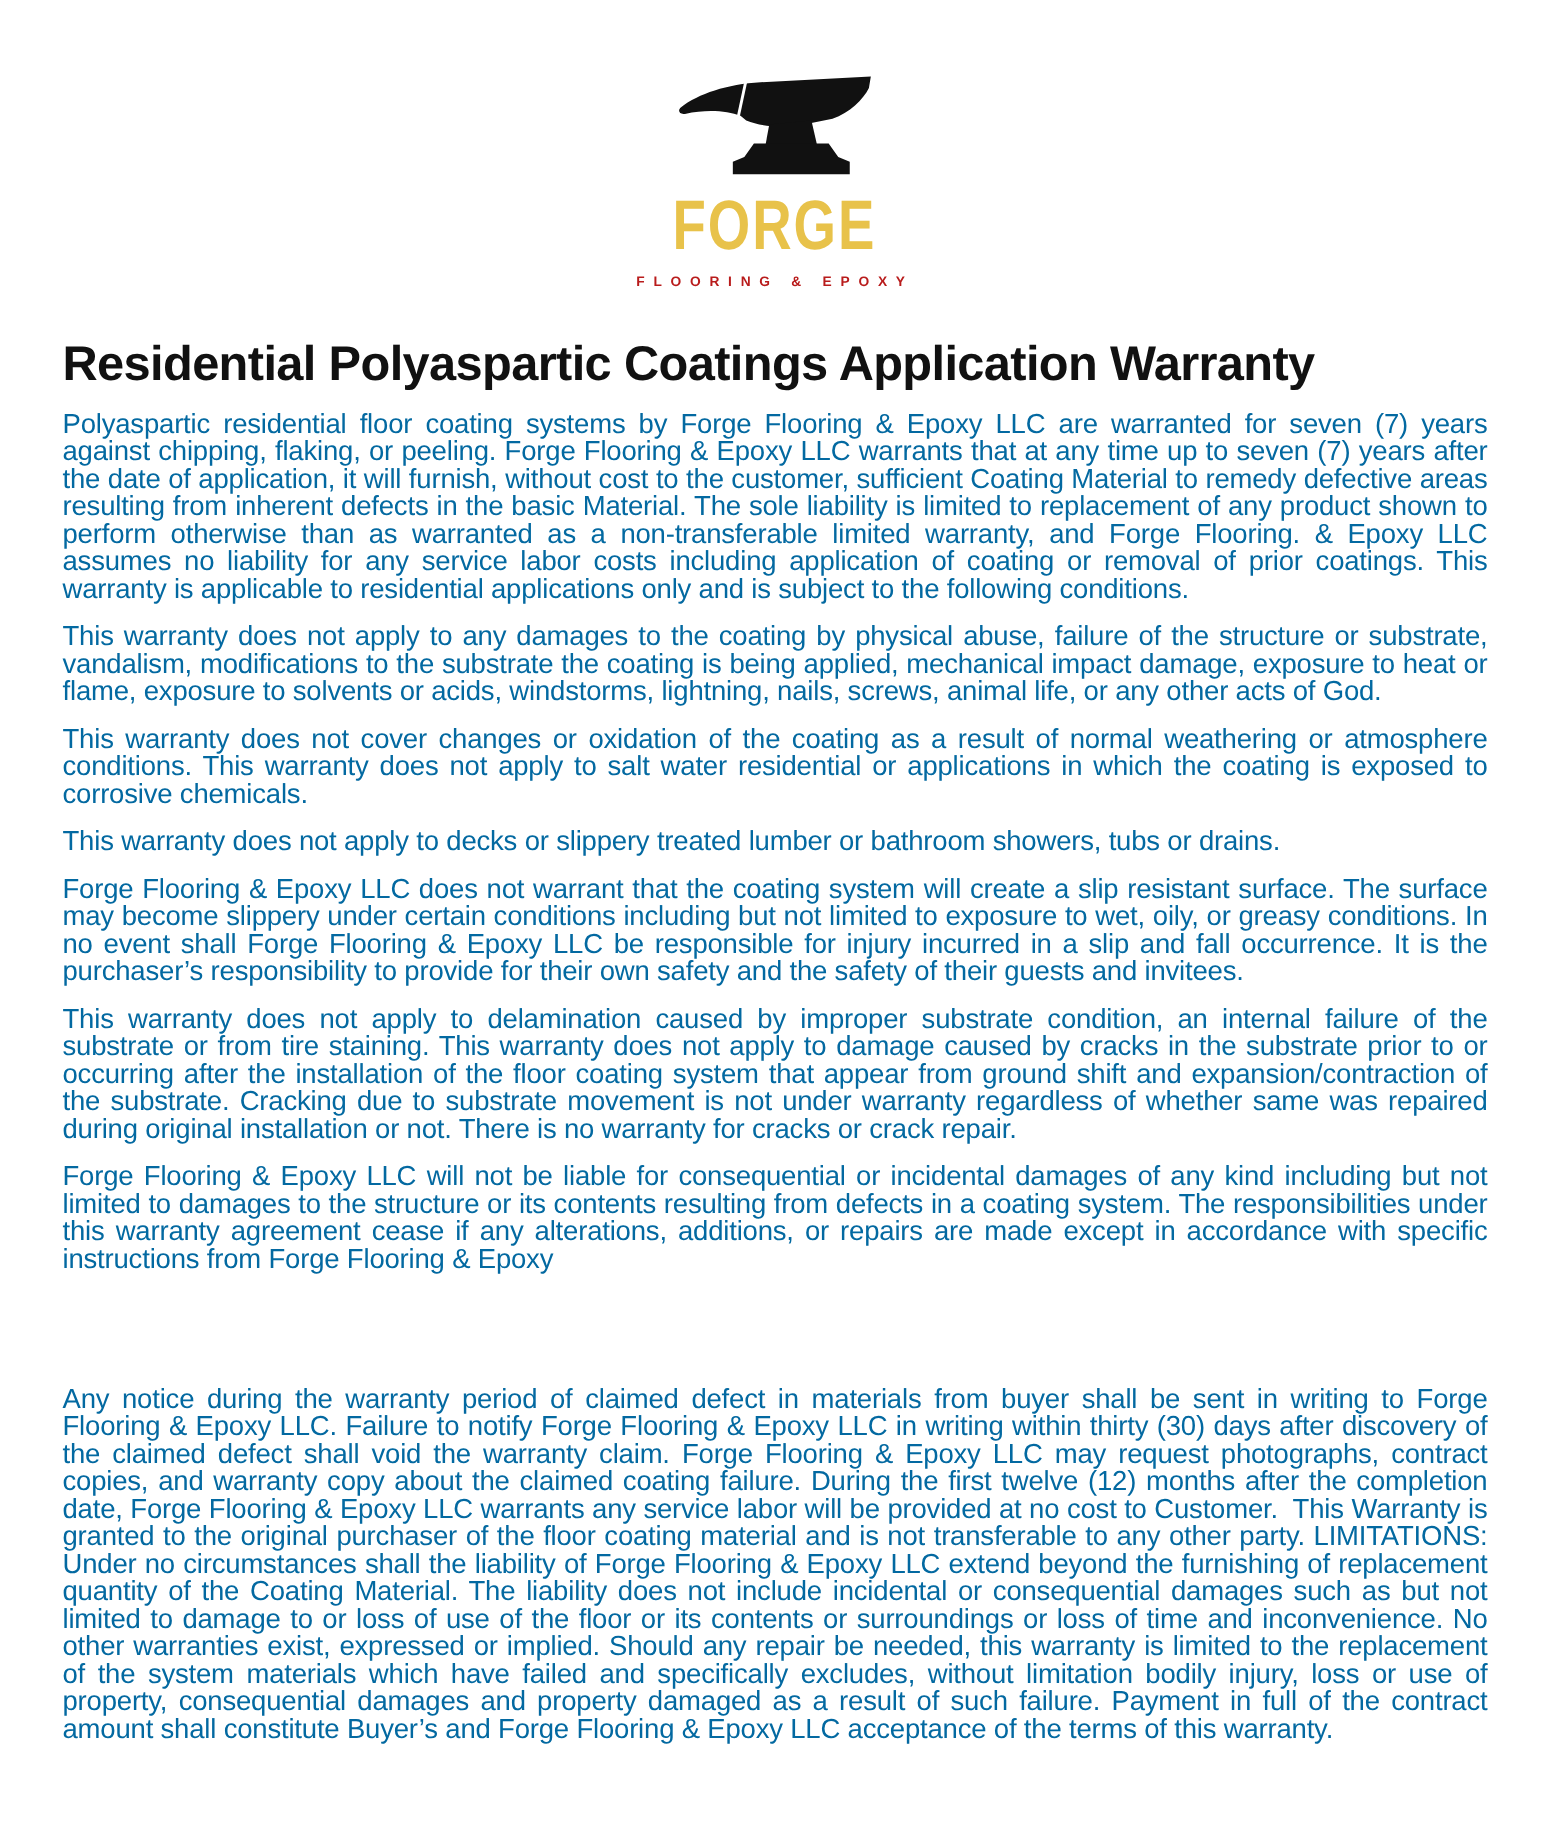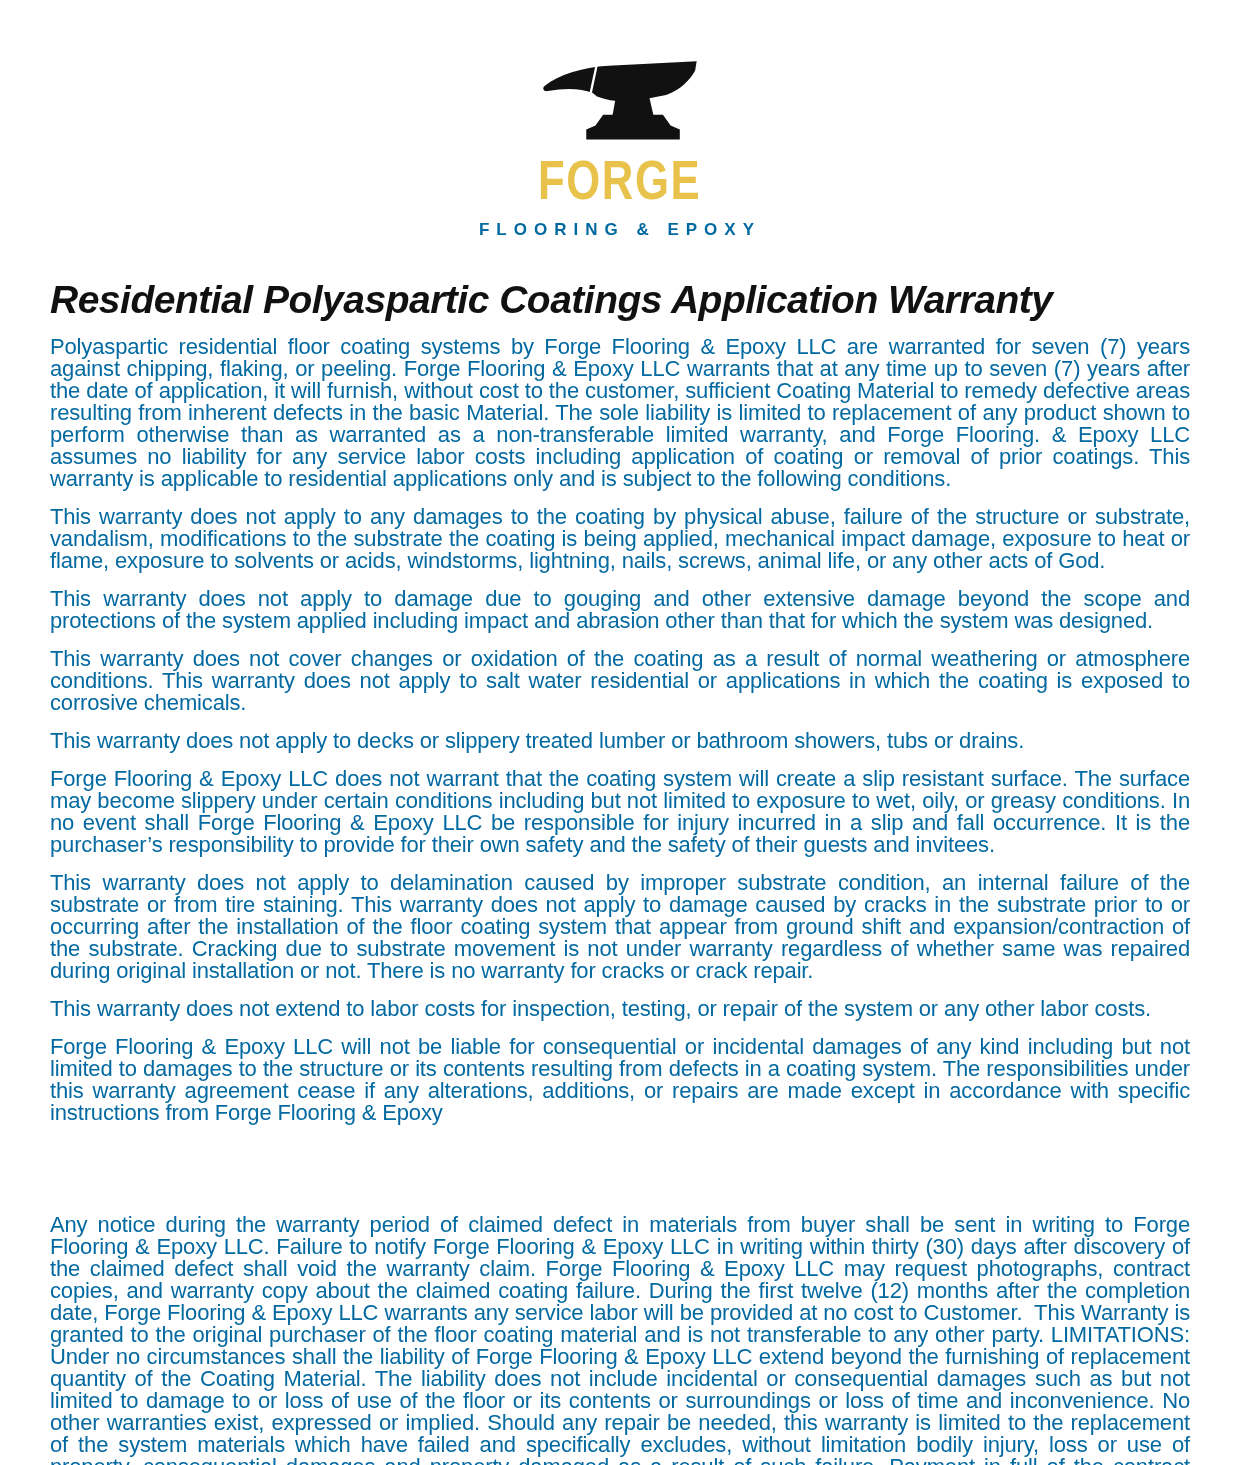"FLOORING & EPOXY" .tagline { color: #0369a1 -> #b91c1c; font-size: 17px -> 11px }
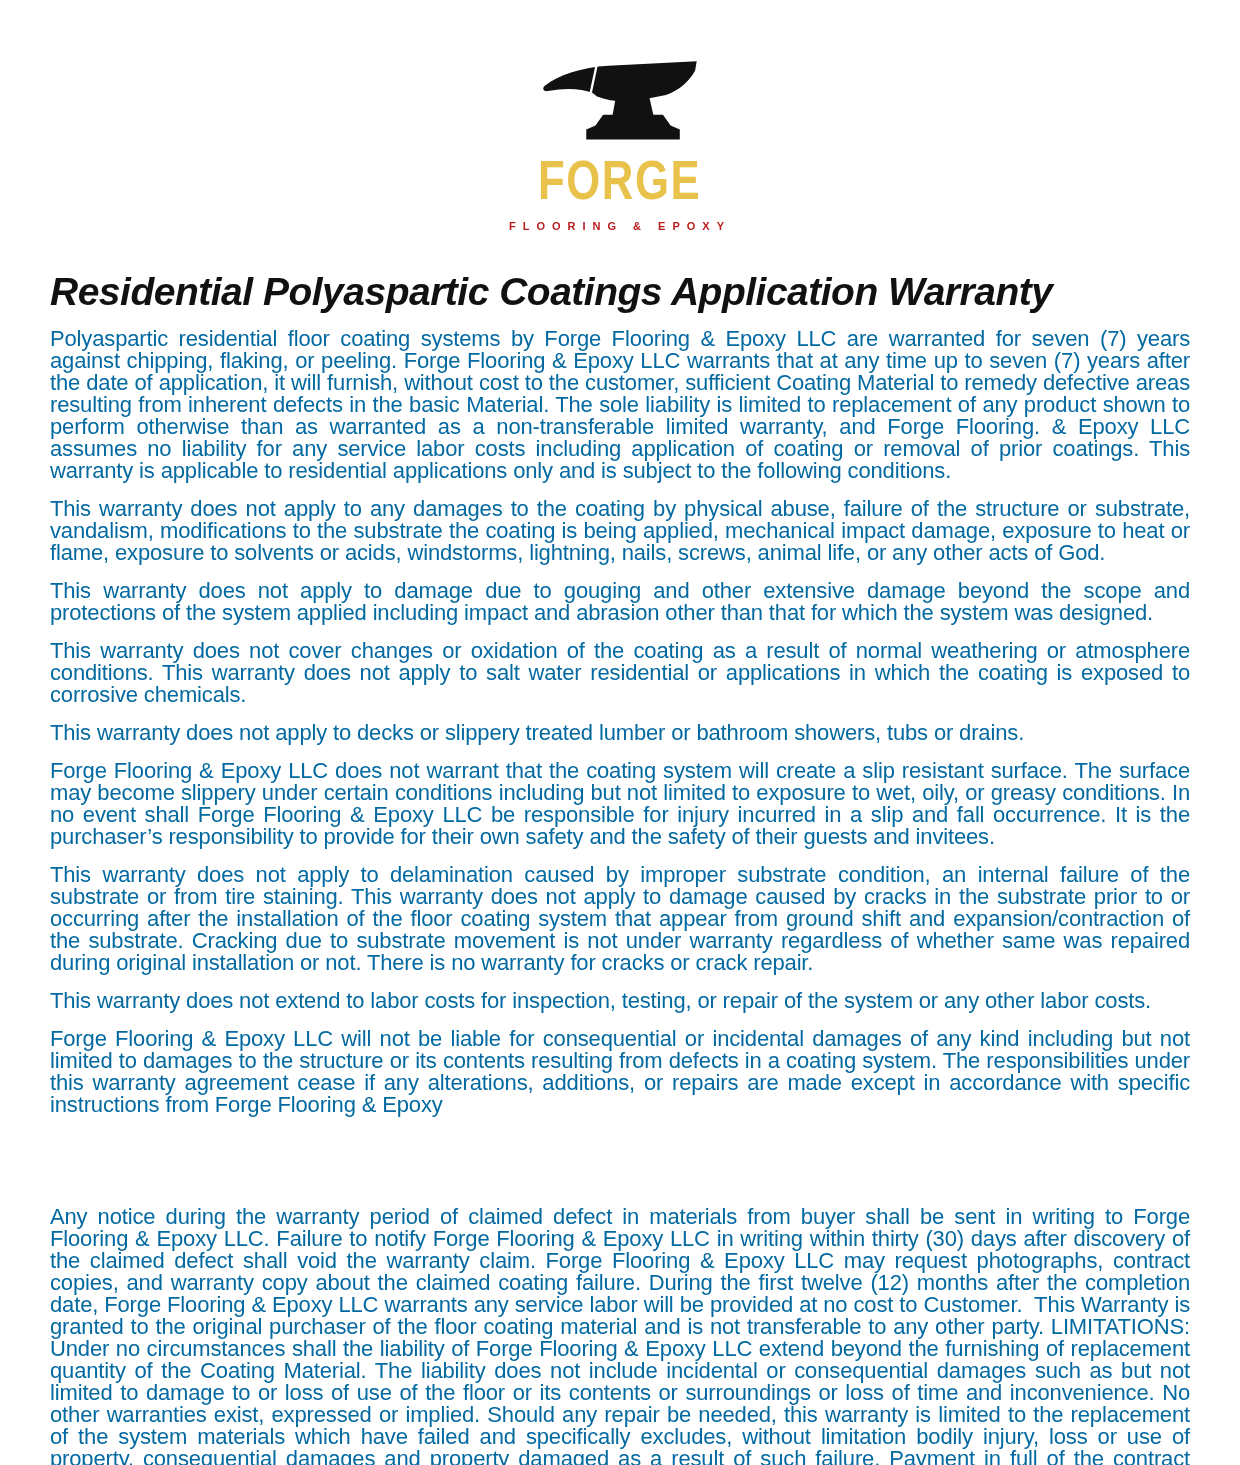"Residential Polyaspartic Coatings" h1.doc-title { font-style: italic -> none }
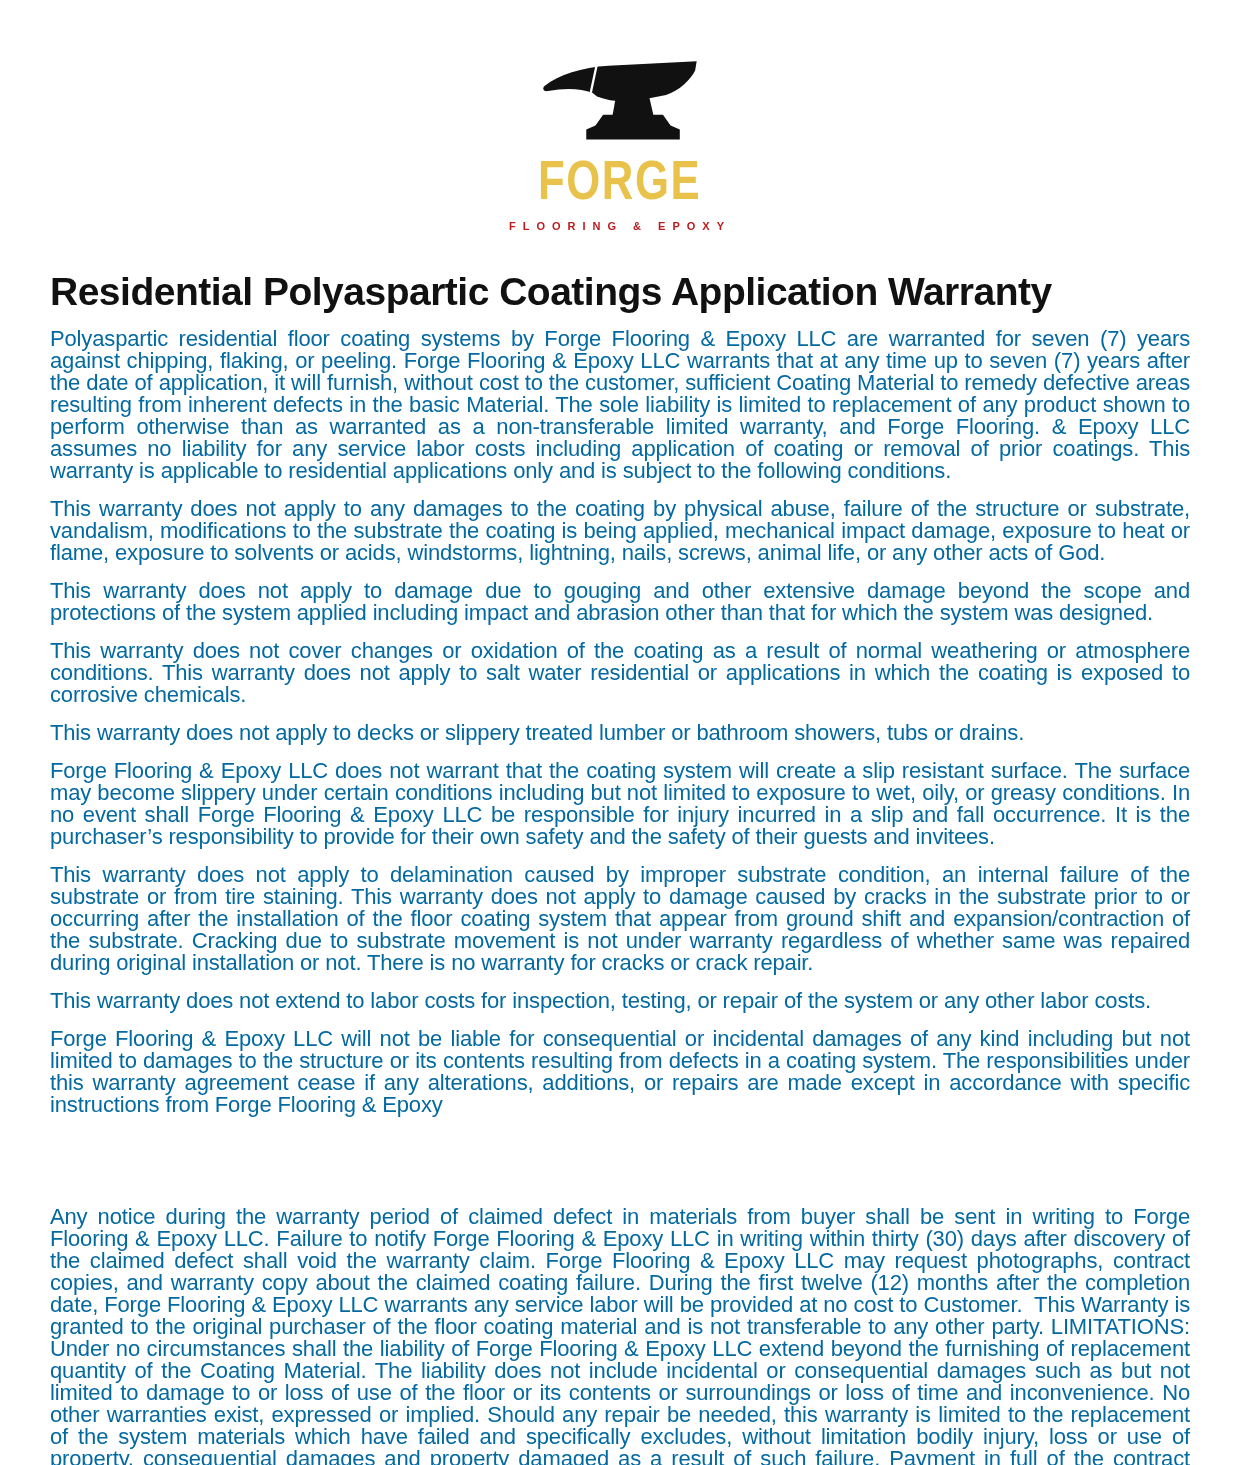"This warranty does not apply to damage" p.para { html: <p>This warranty does not apply to damage due to gouging and other extensive damage beyond the scope and protections of the system applied including impact and abrasion other than that for which the system was designed.</p> -> none }
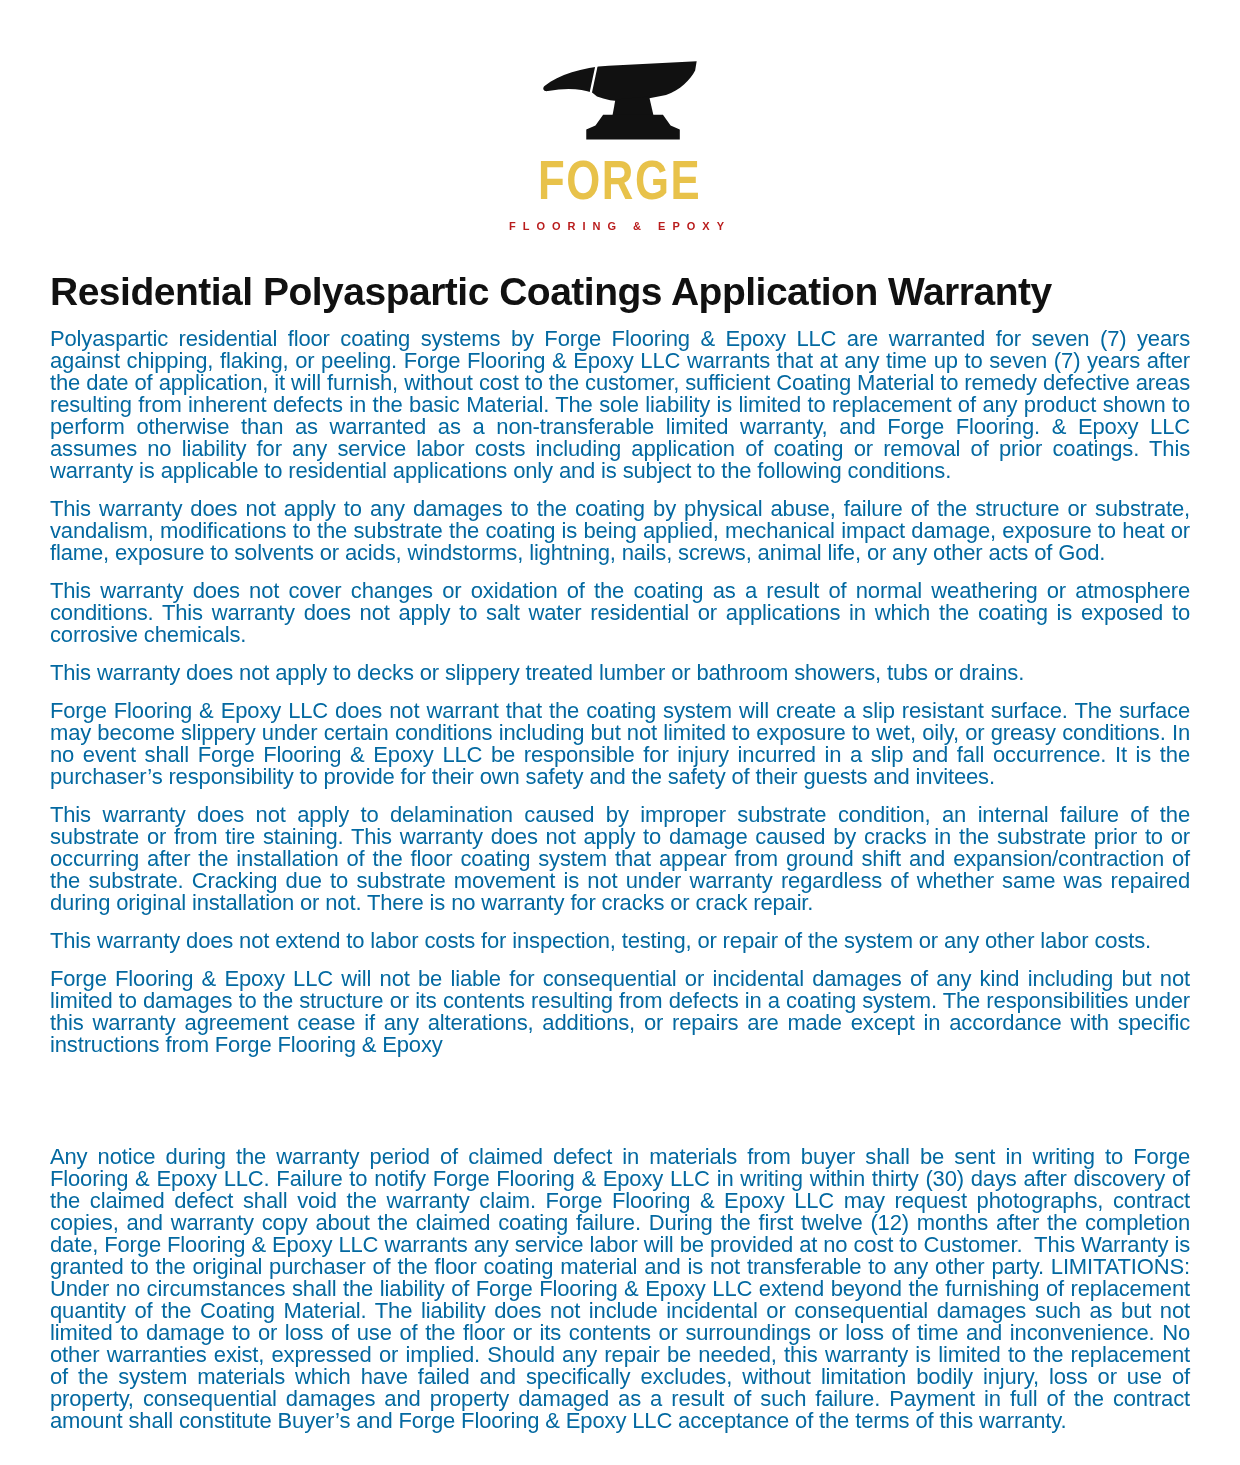"This warranty does not extend" p.para { html: <p>This warranty does not extend to labor costs for inspection, testing, or repair of the system or any other labor costs.</p> -> none }
